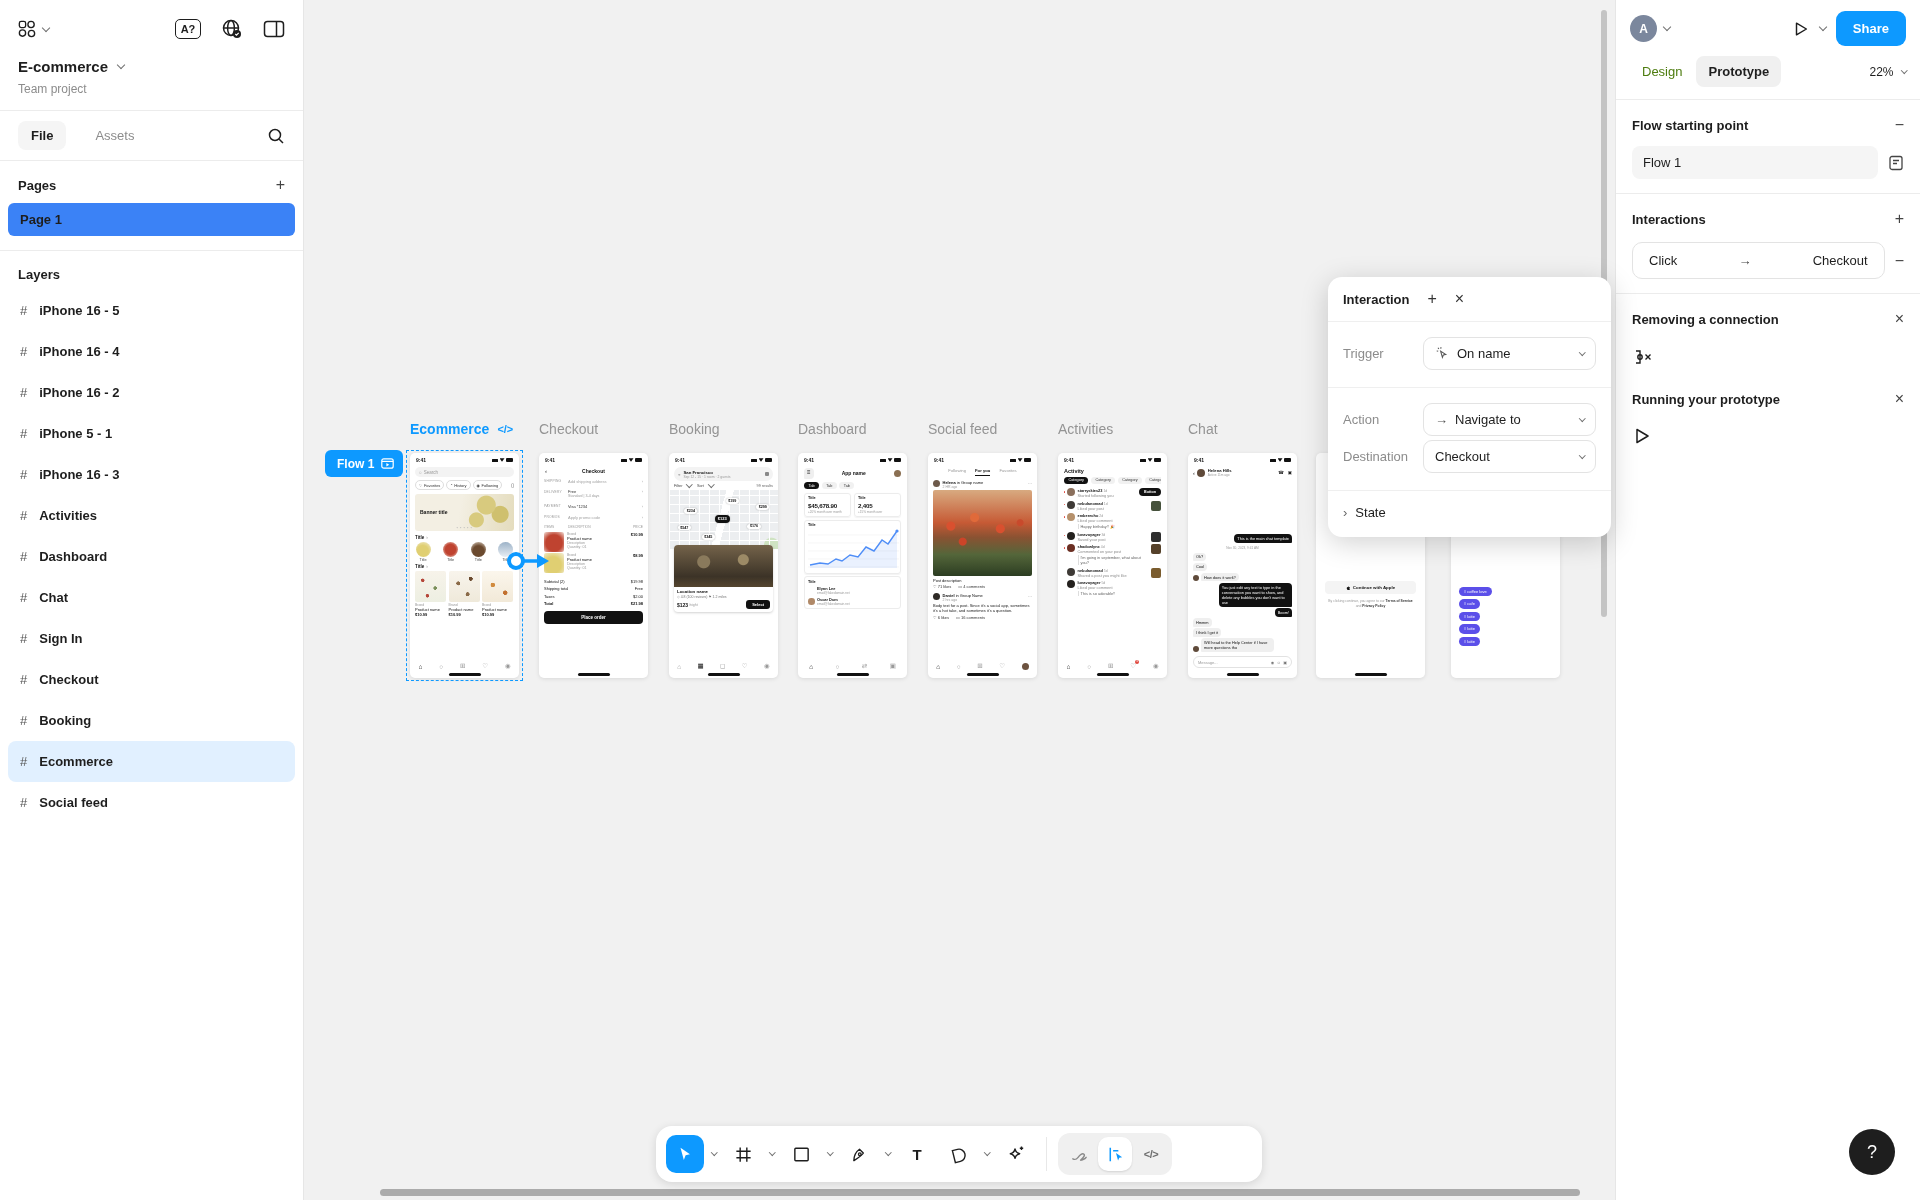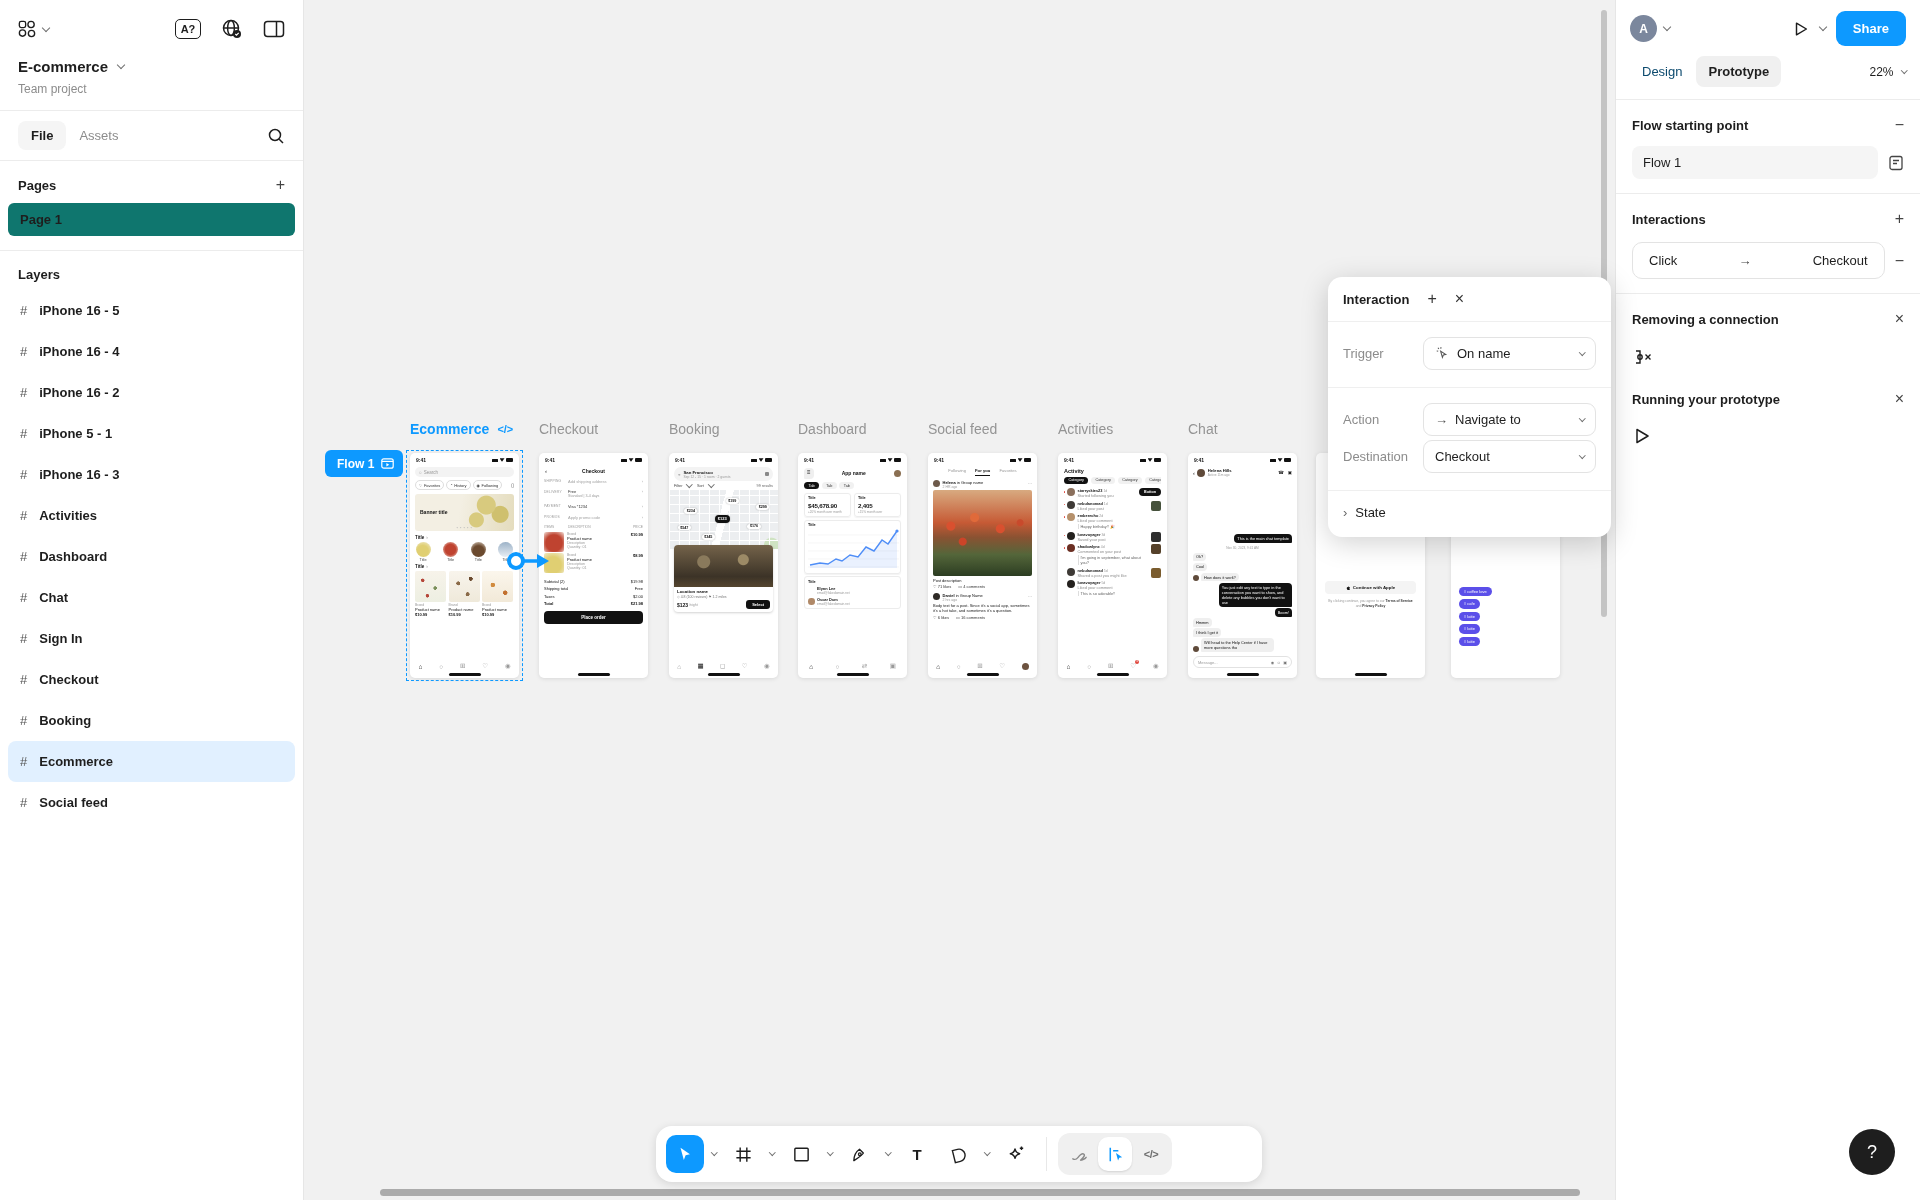"Design" .mtab { color: #0c4a6e -> #4d7c0f }
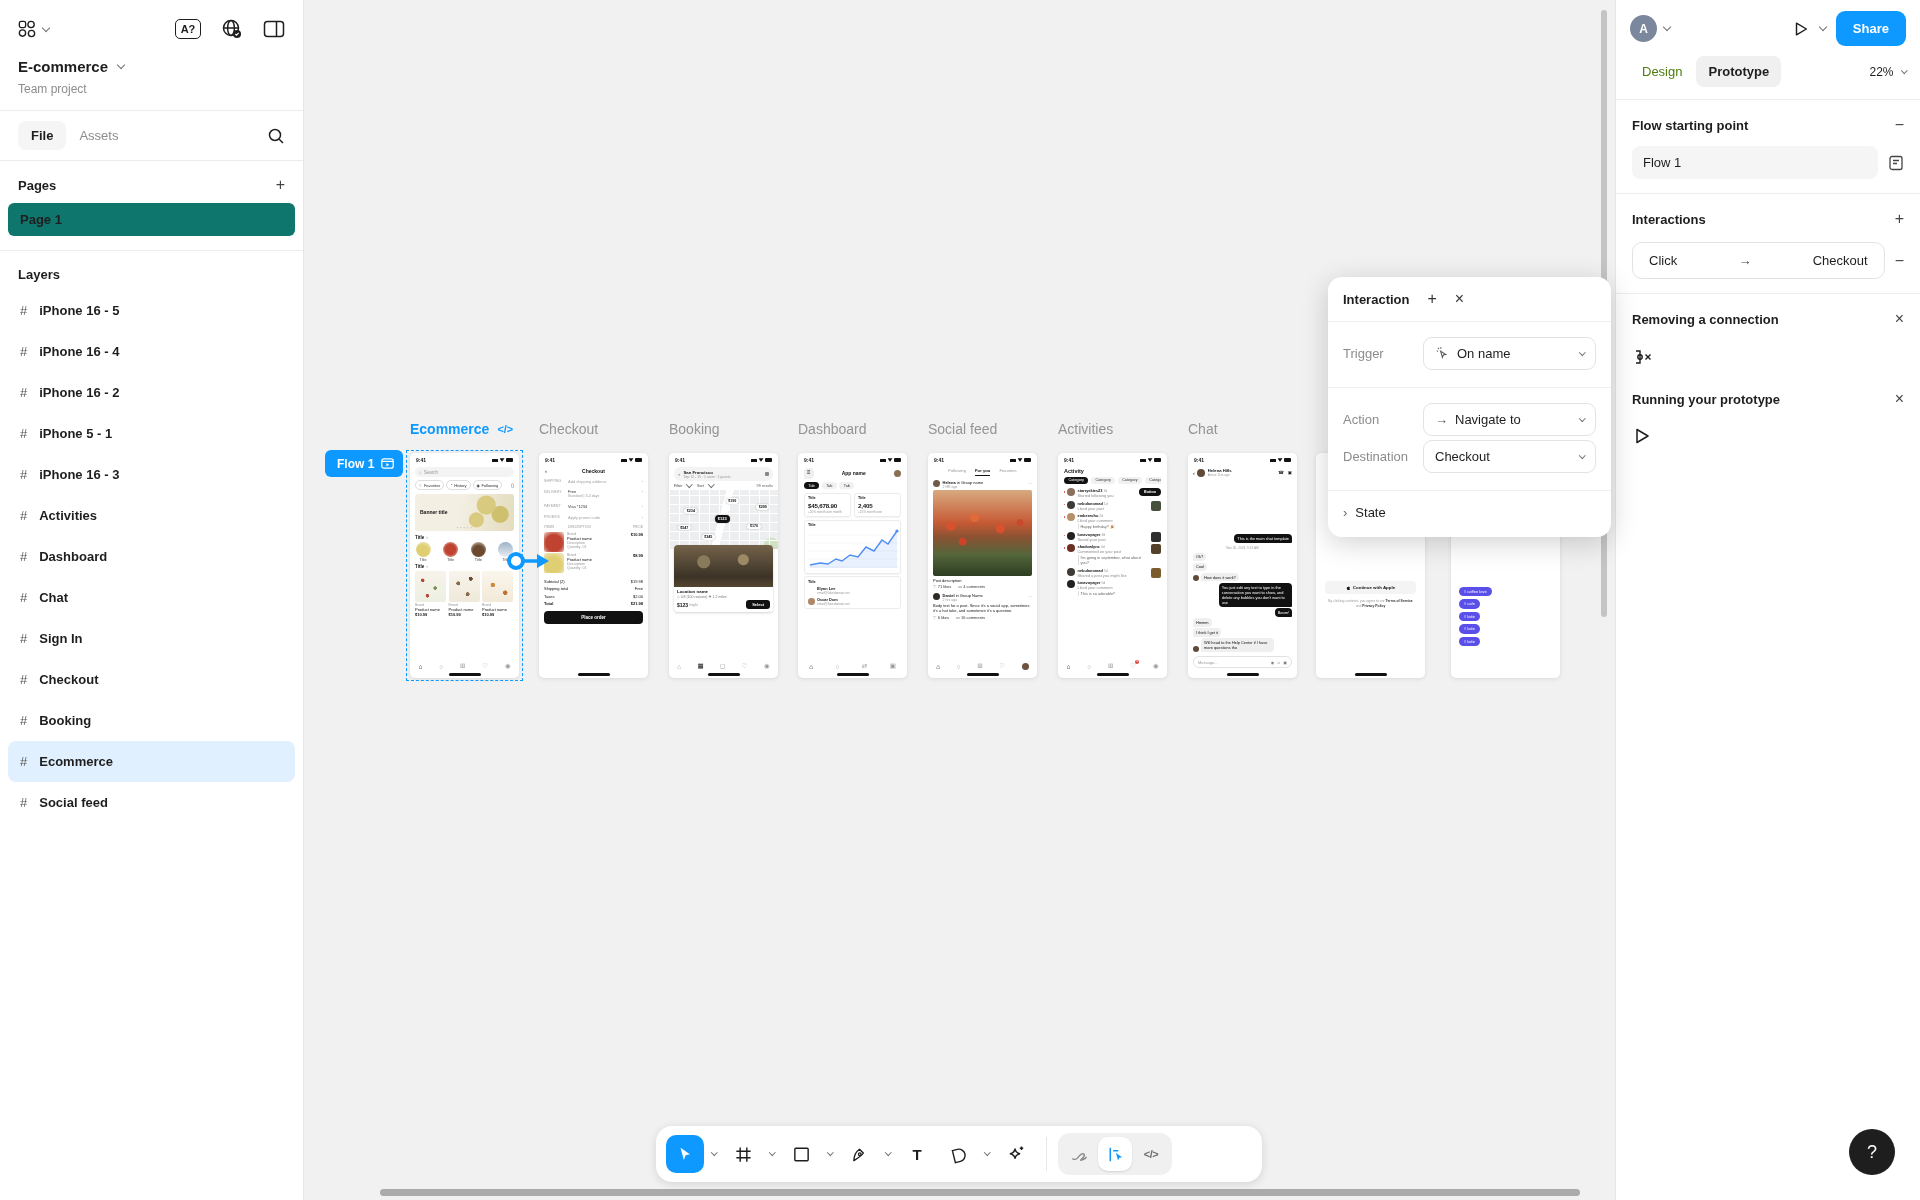"File" .file-tabs { gap: 0 -> 16px }
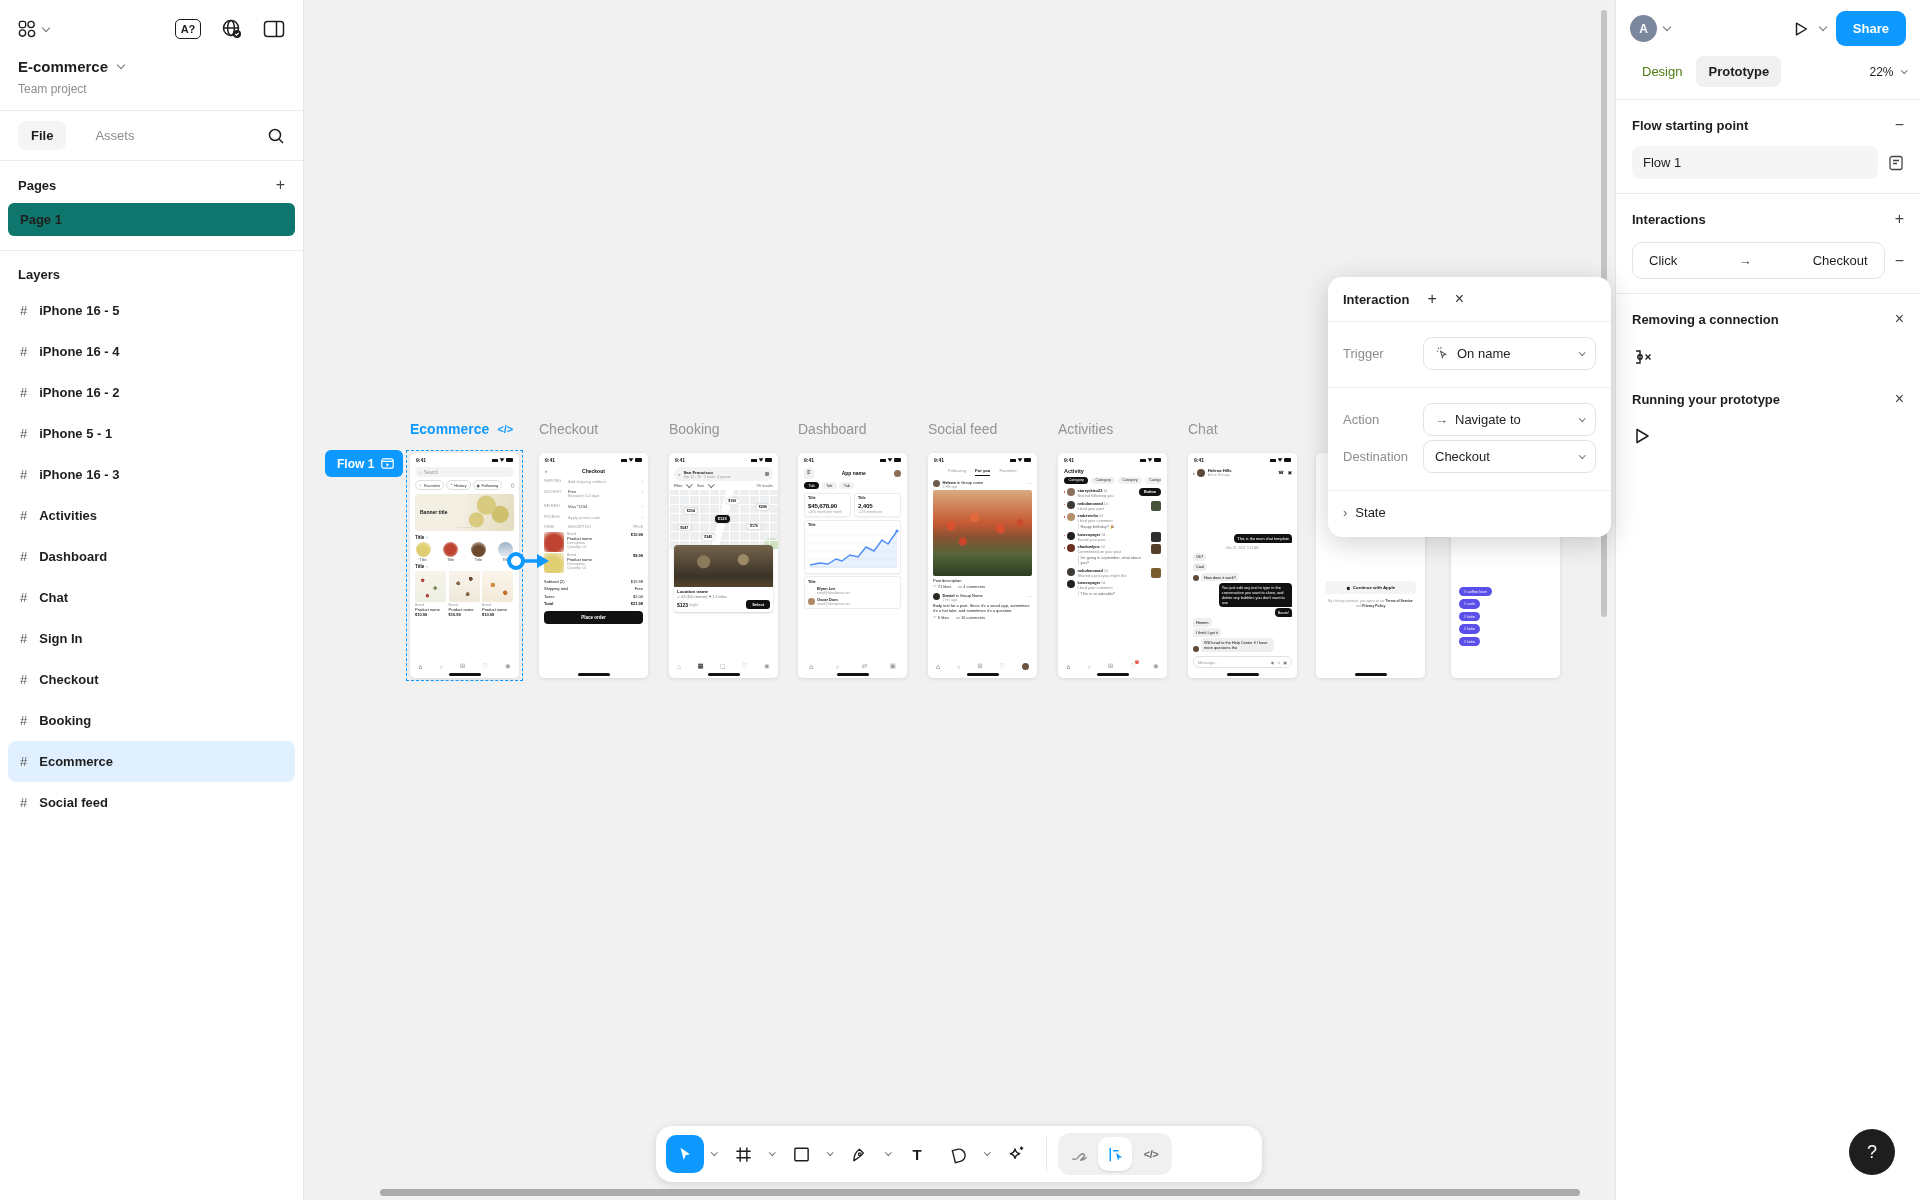"Page 1" .page-row { background: #0f766e -> #3b82f6 }
